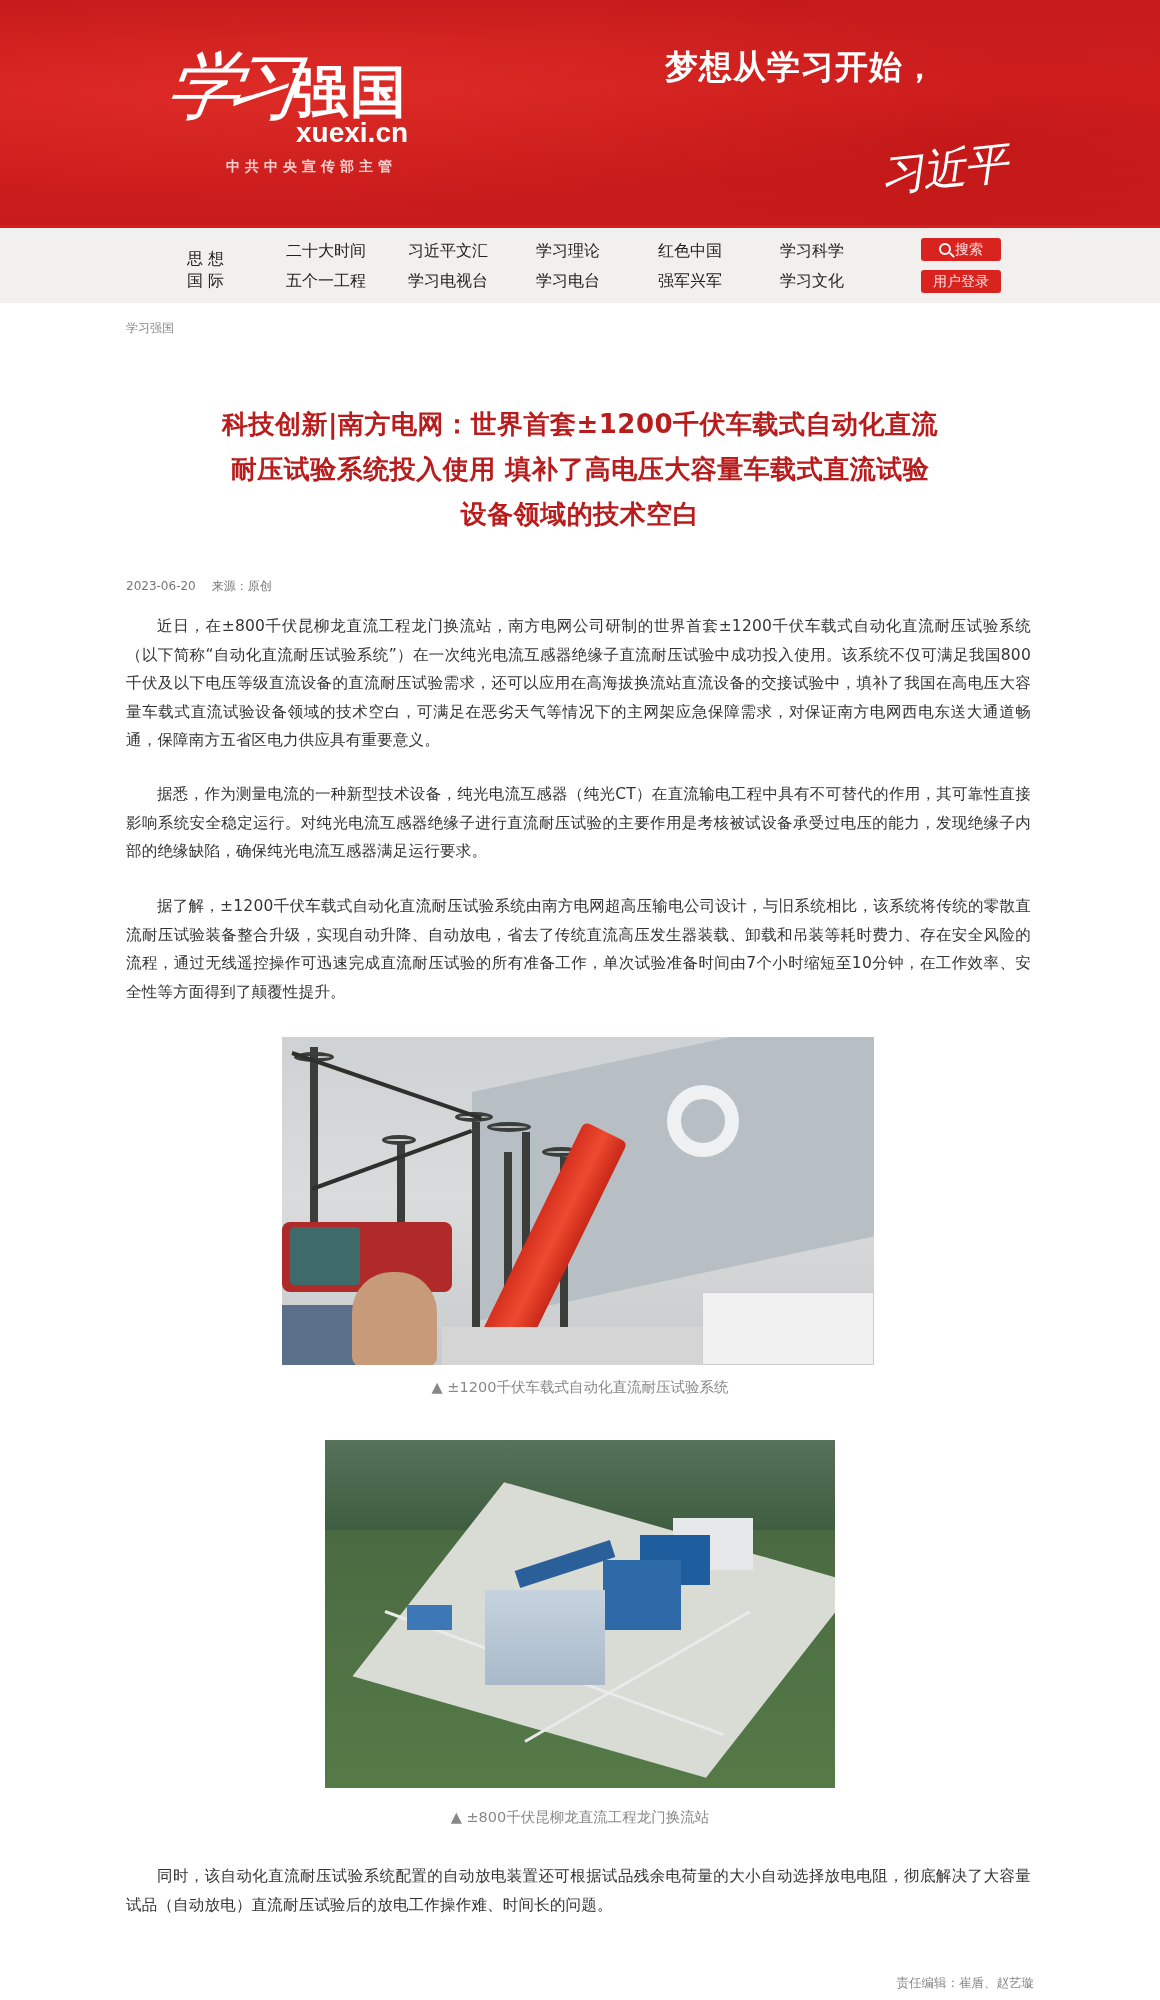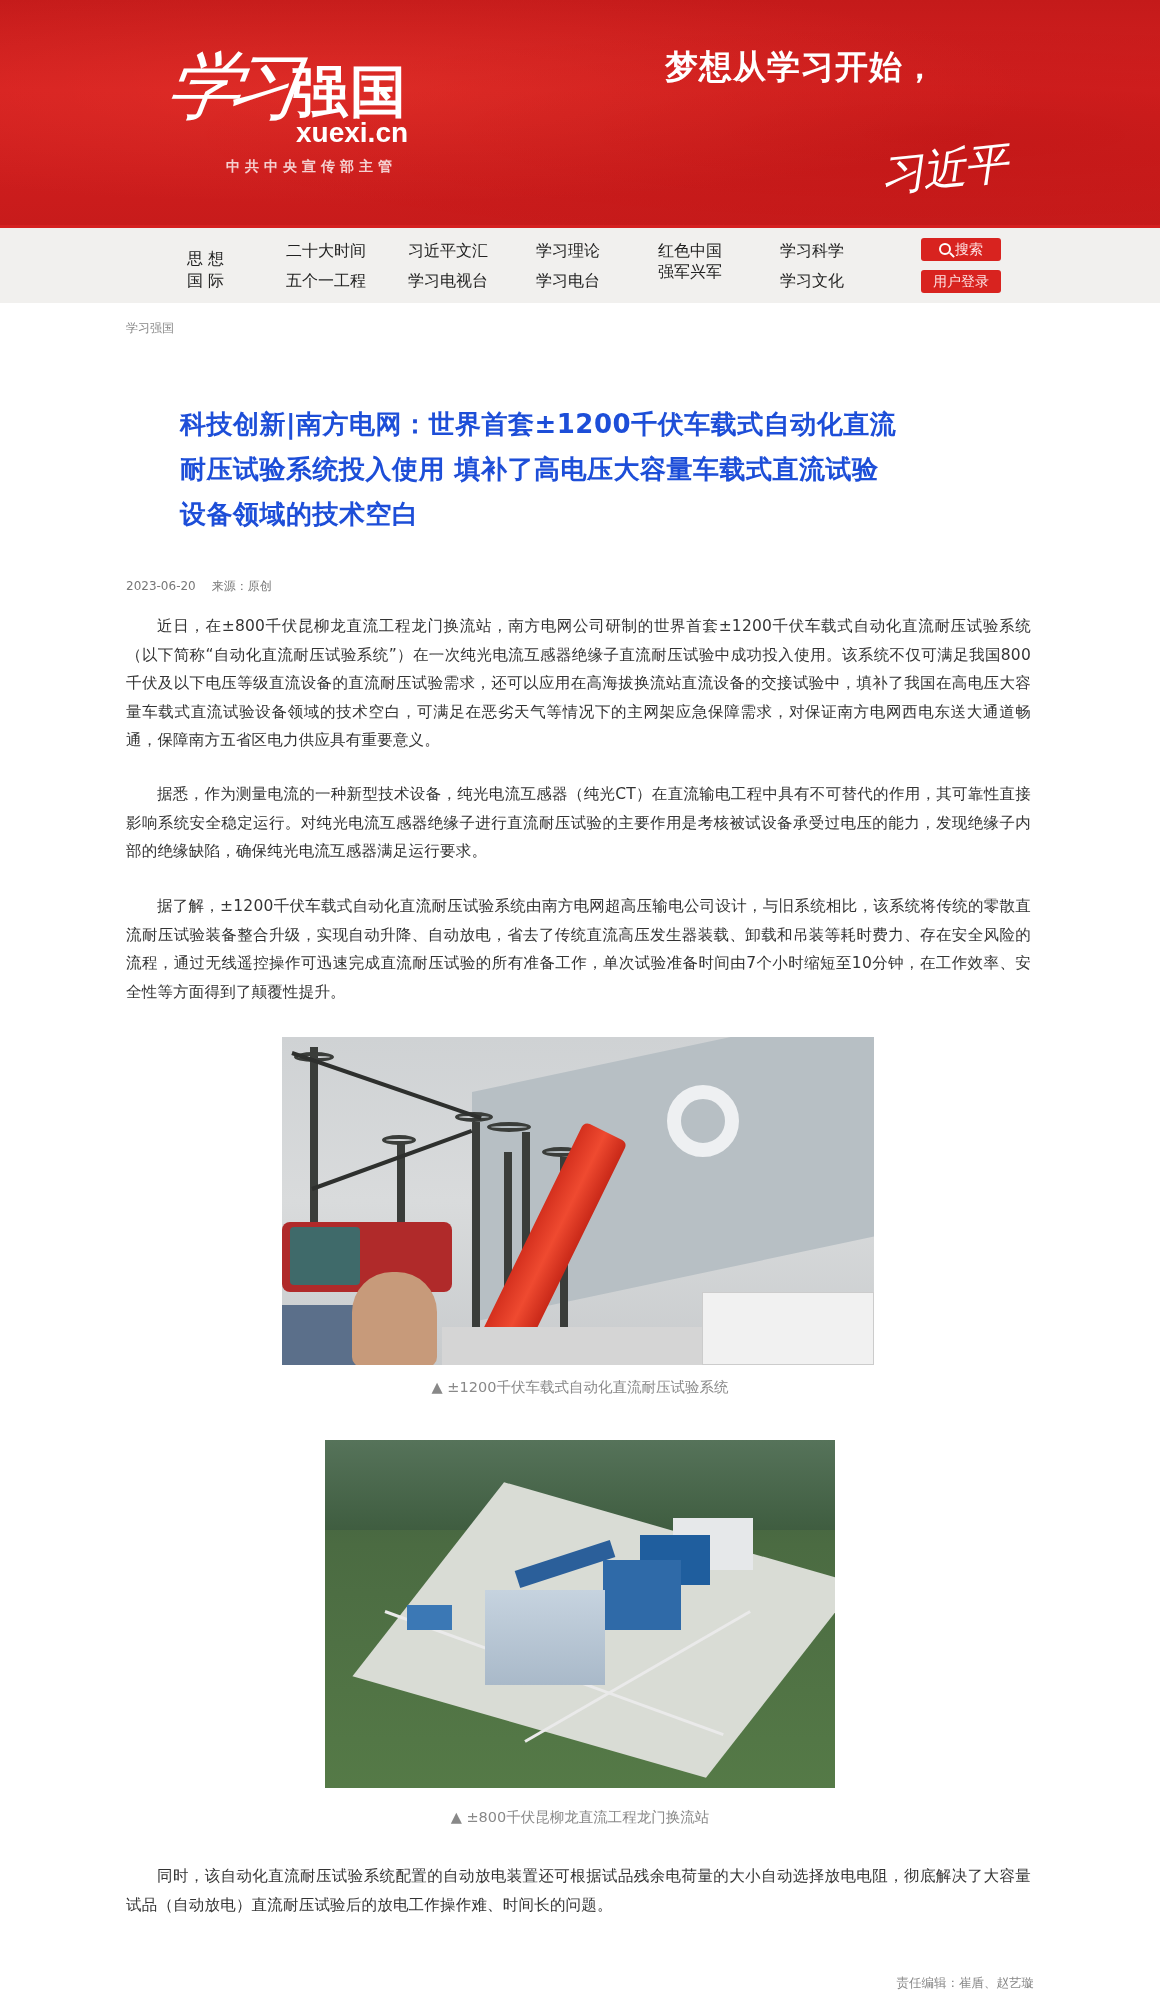"强军兴军" div.nav-item { font-family: none -> Liberation Mono, monospace; top: 34px -> 44px }
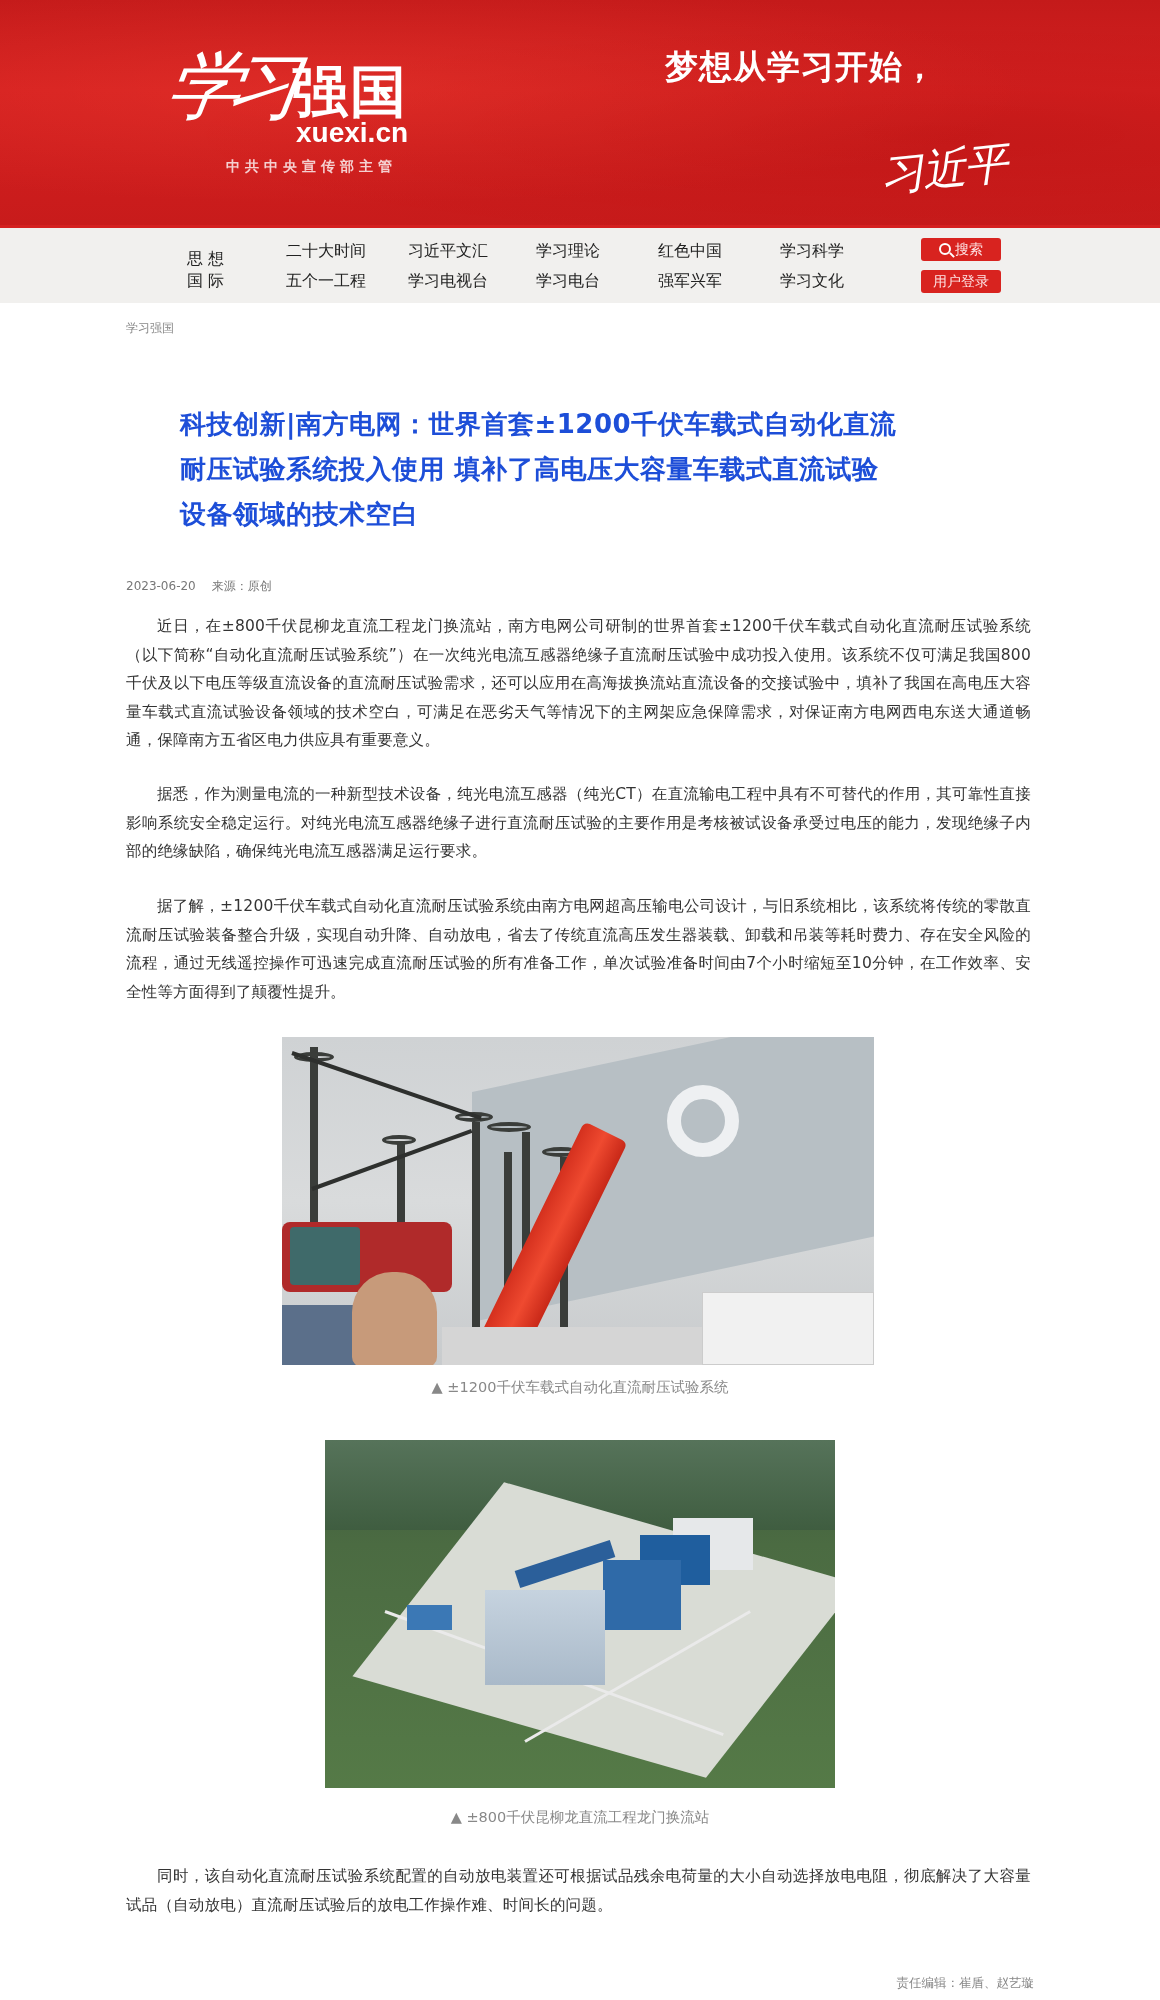"科技创新|南方电网：世界首套±1200千伏车载式自动化直流" .title { color: #1d4ed8 -> #b91c1c; text-align: left -> center }
